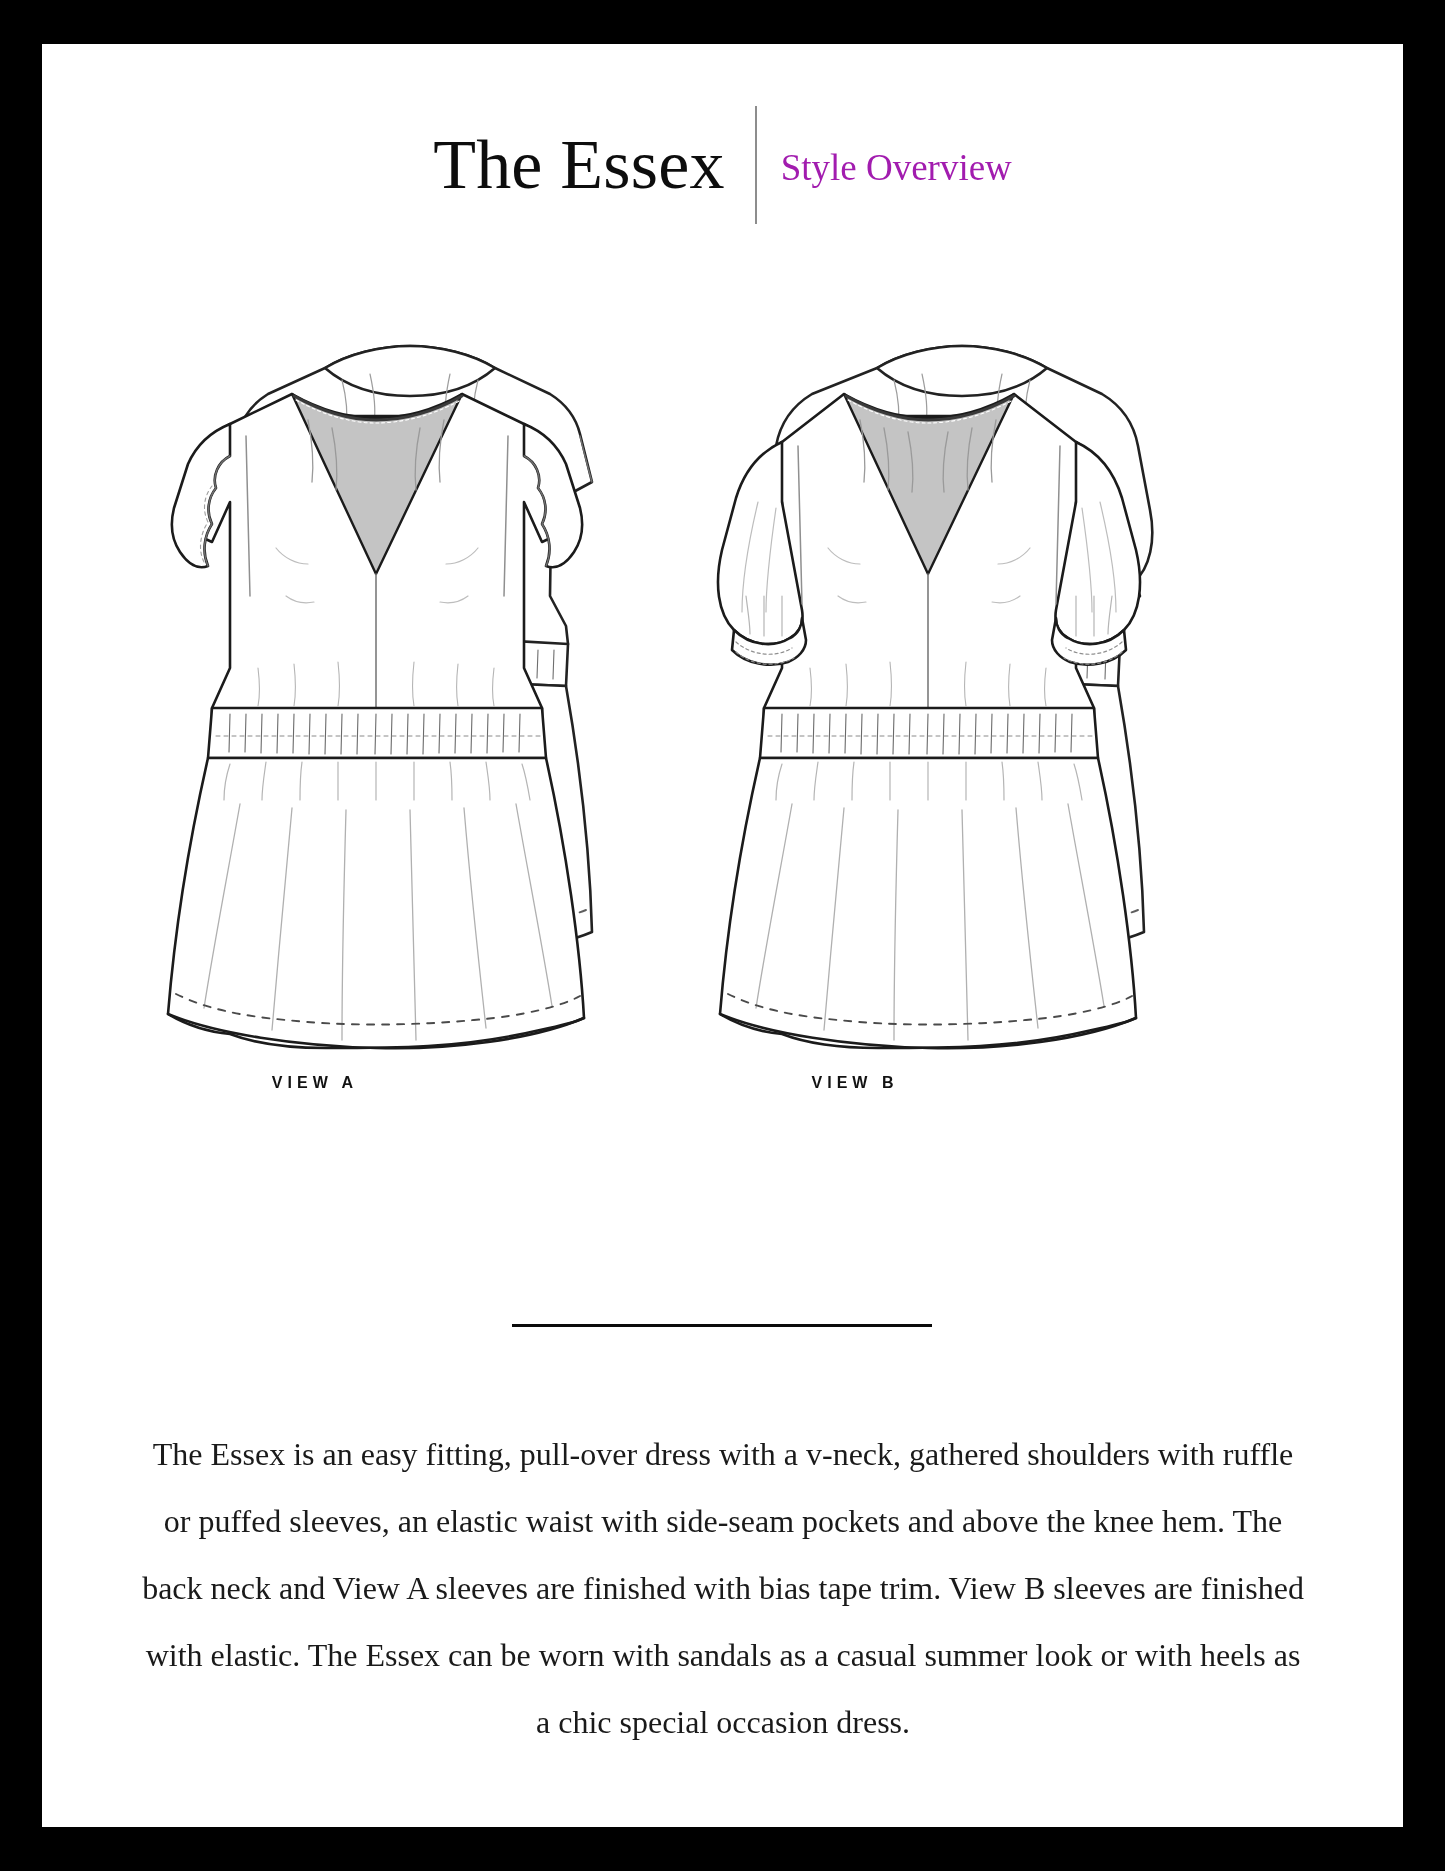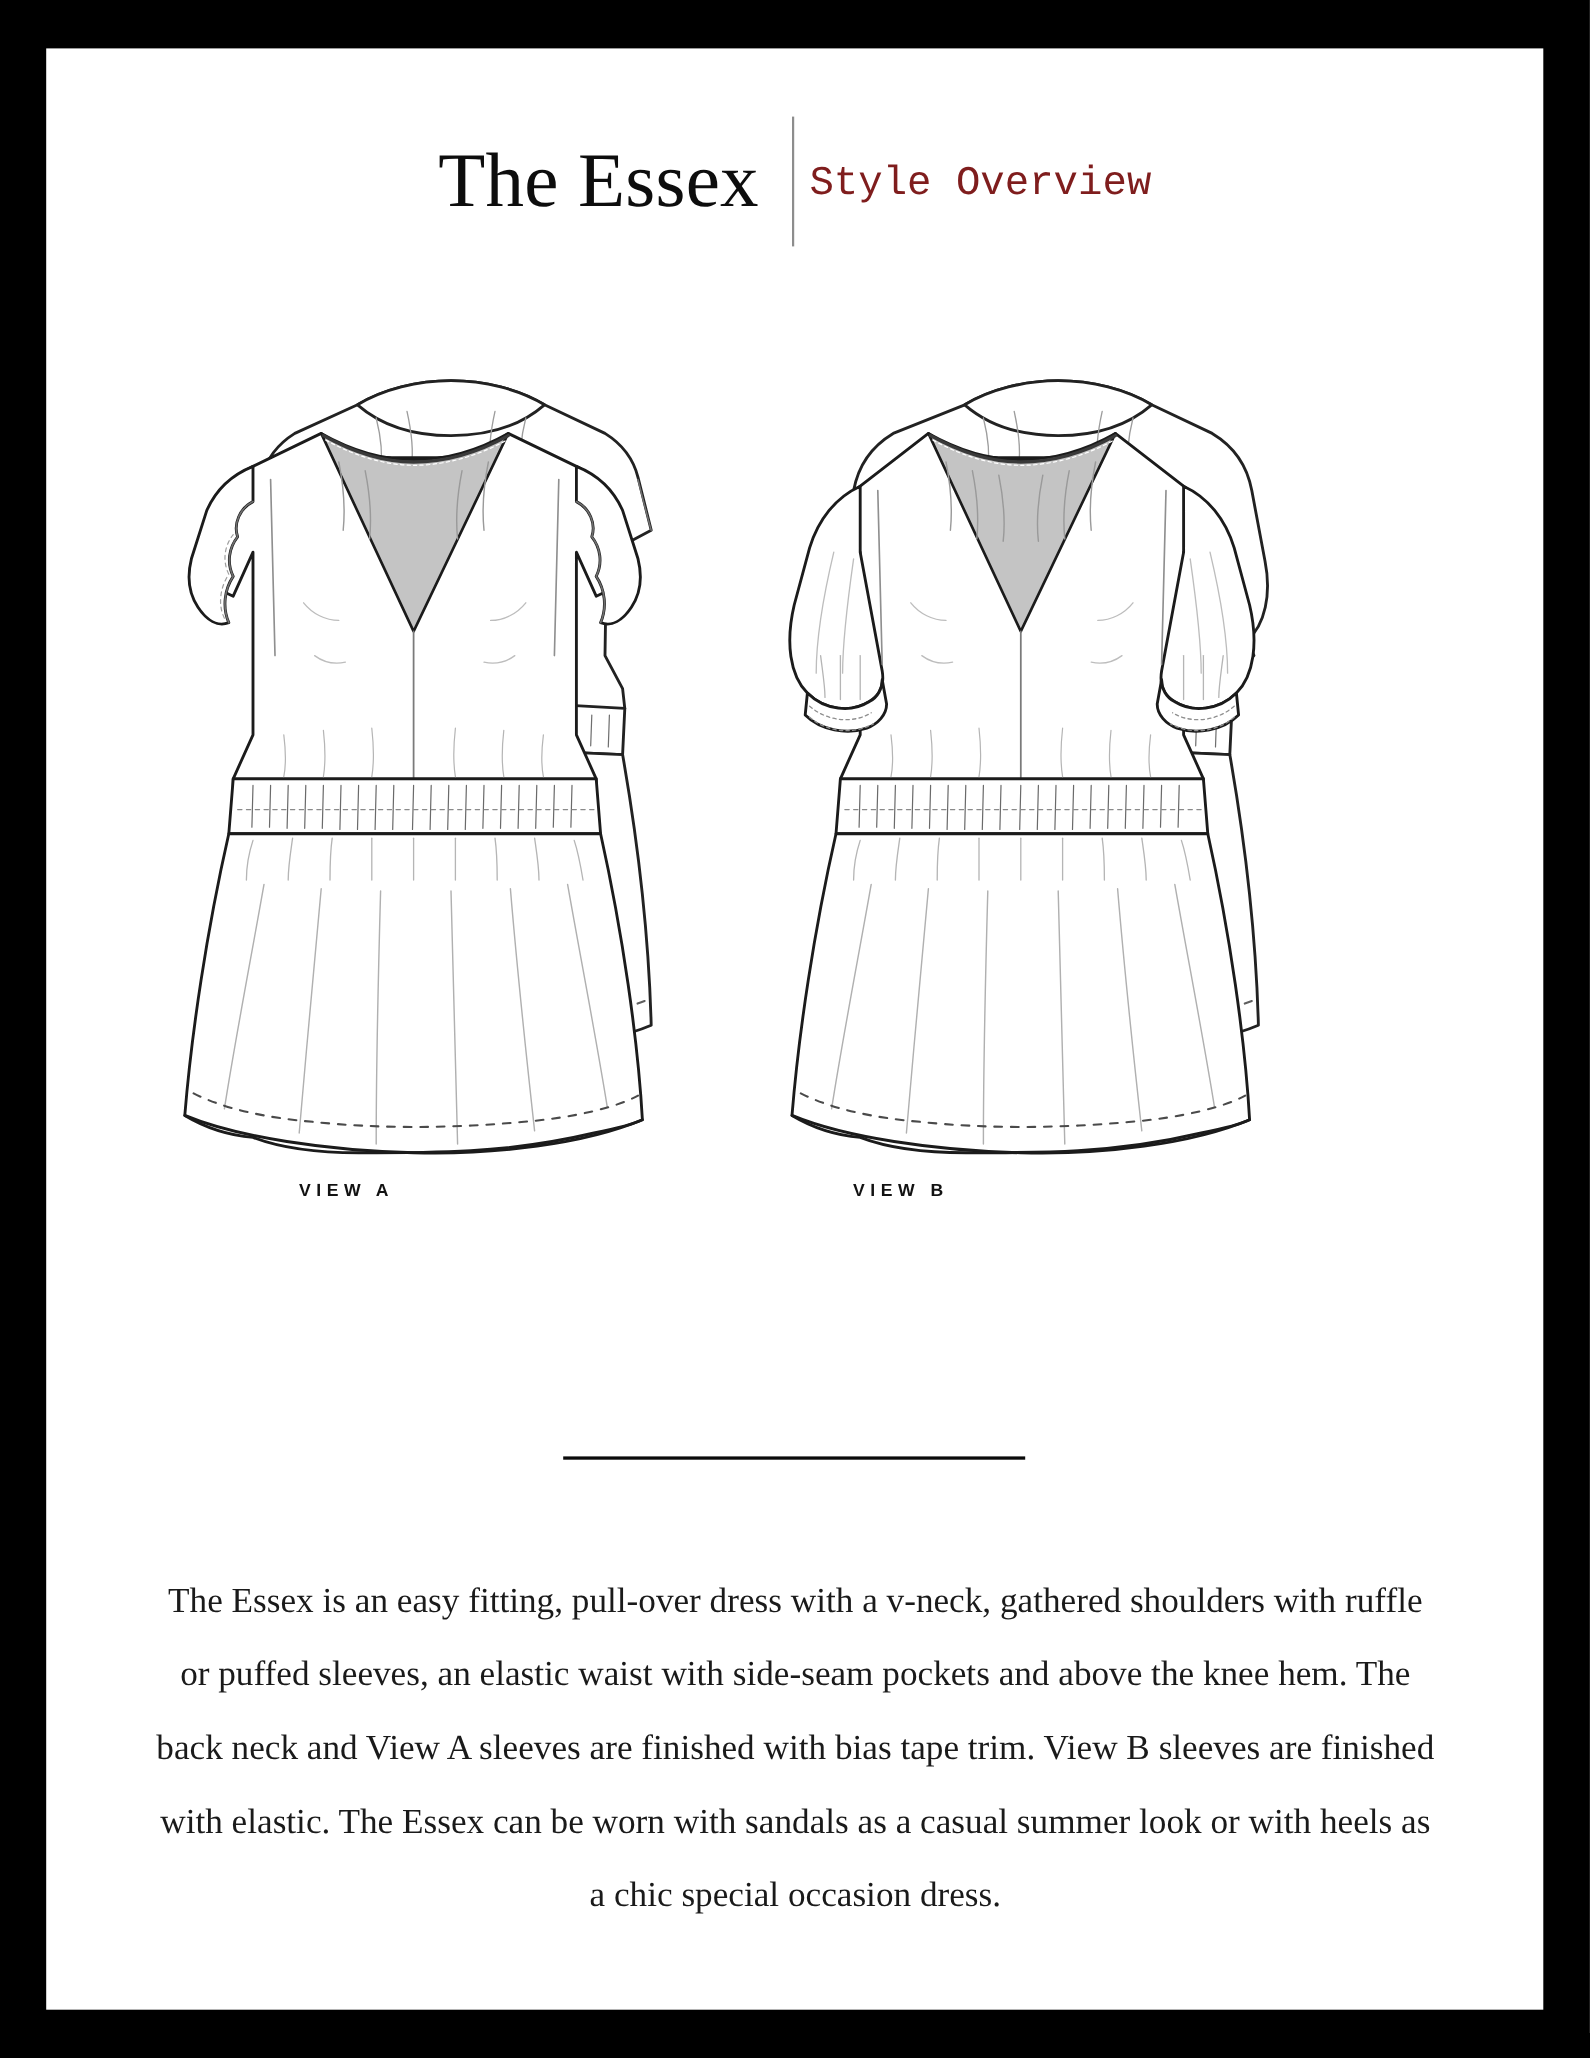"Style Overview" .subtitle { color: #7f1d1d -> #a21caf; font-family: Liberation Mono, monospace -> Liberation Serif, serif; padding-left: 14px -> 24px }
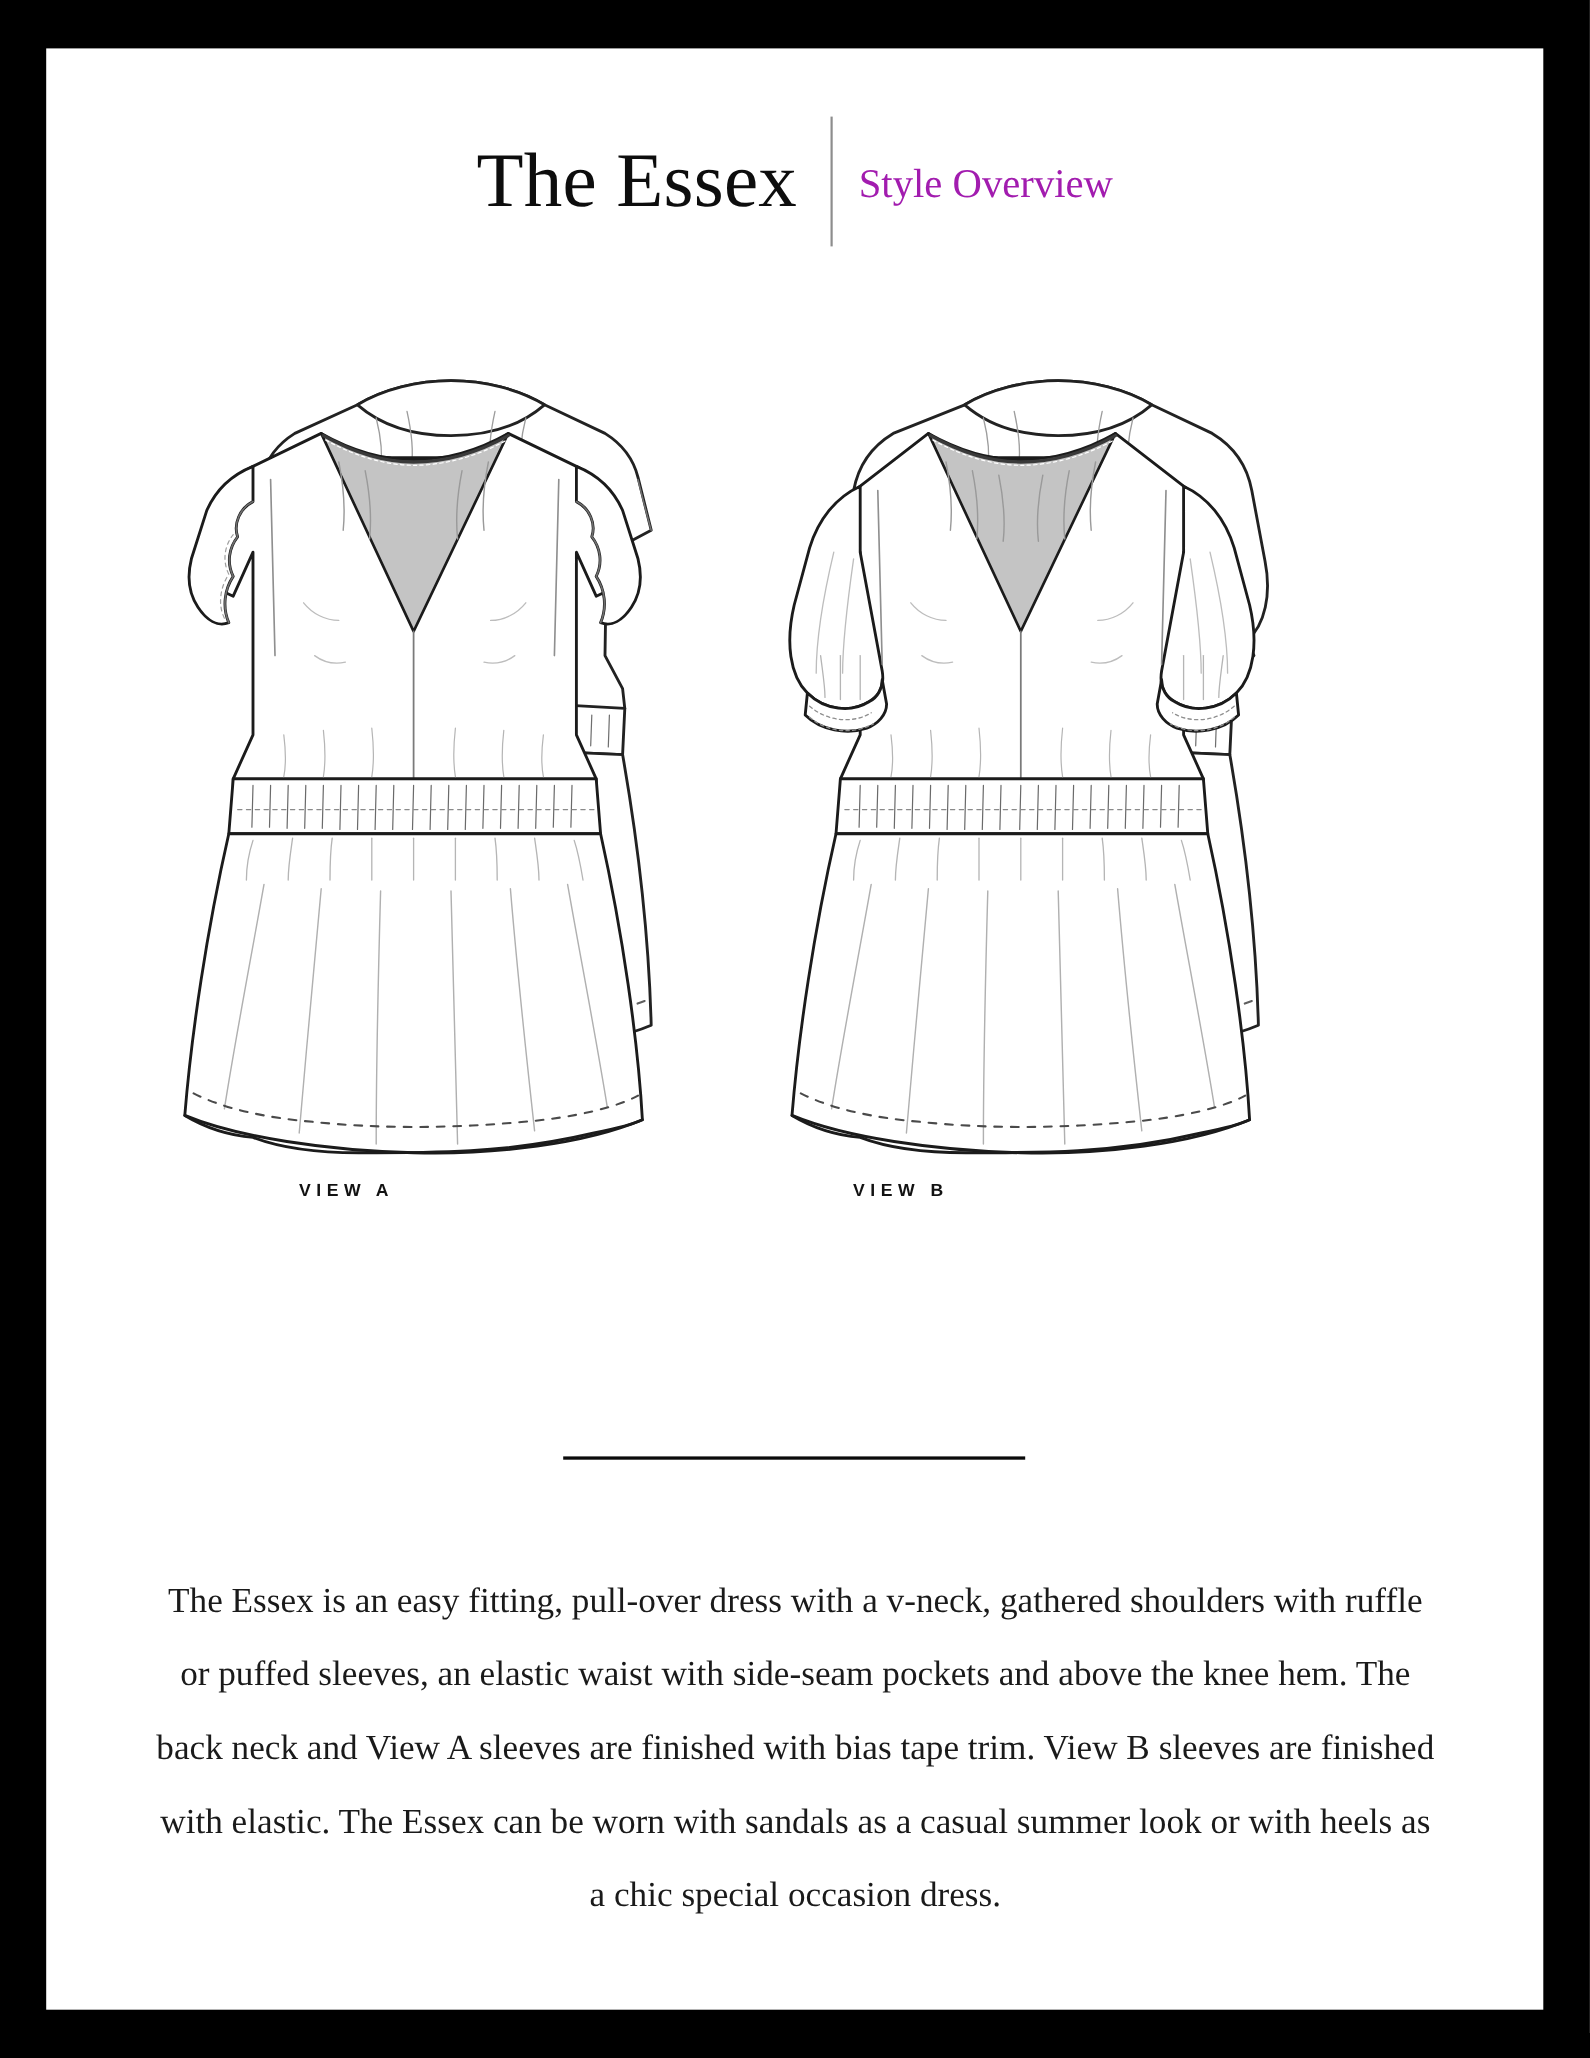"VIEW B" .view-label.b { left: 627px -> 663px }
